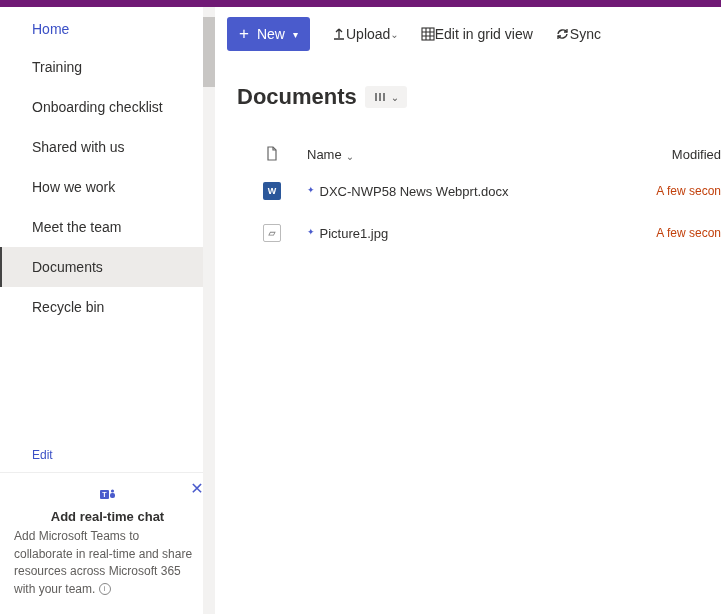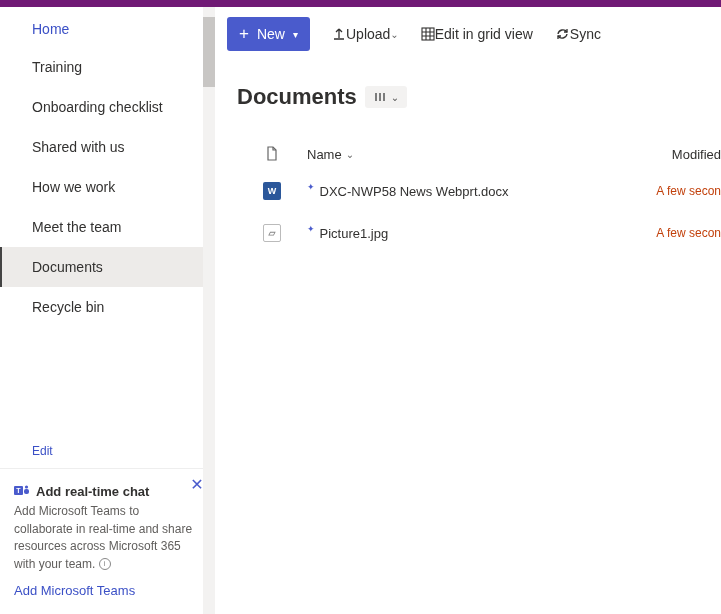"Name" .col-name { align-items: center -> flex-end }
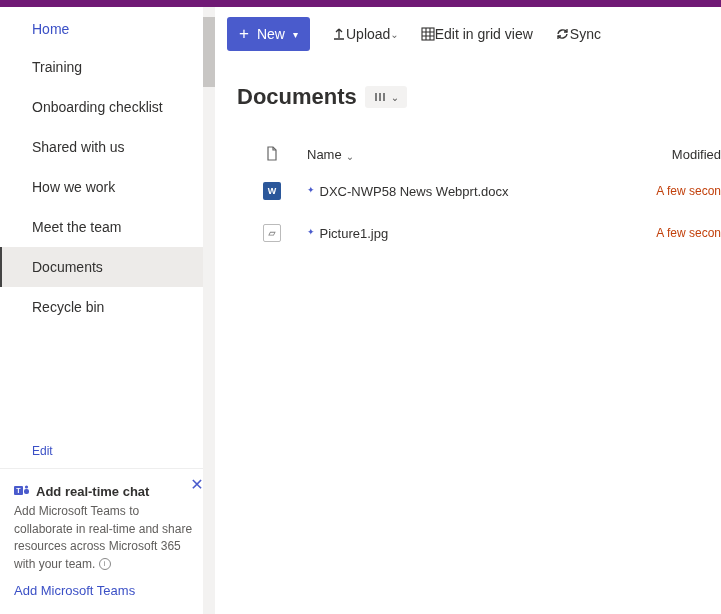"Add real-time chat" .promo-head { flex-direction: none -> column }
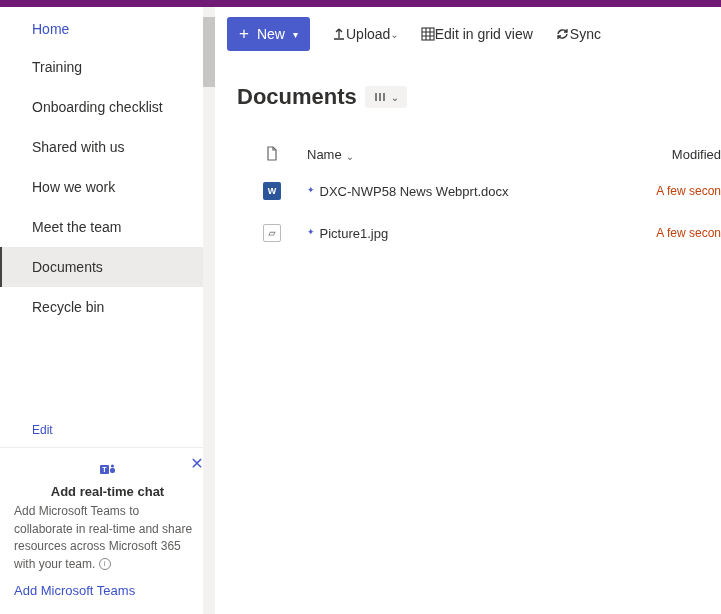"Add Microsoft Teams" a.promo-link { html: <a>Add Microsoft Teams</a> -> none }
